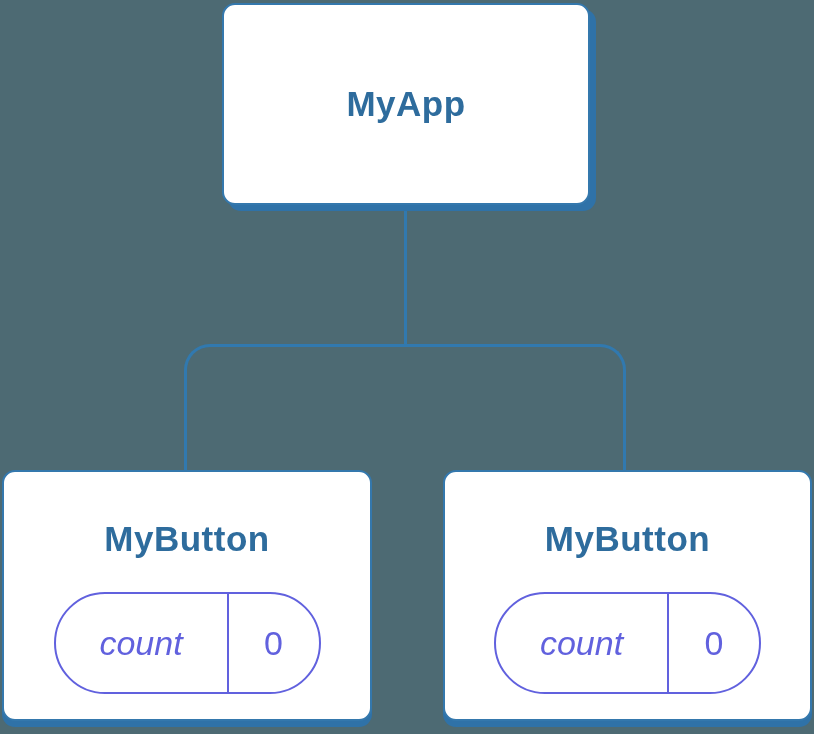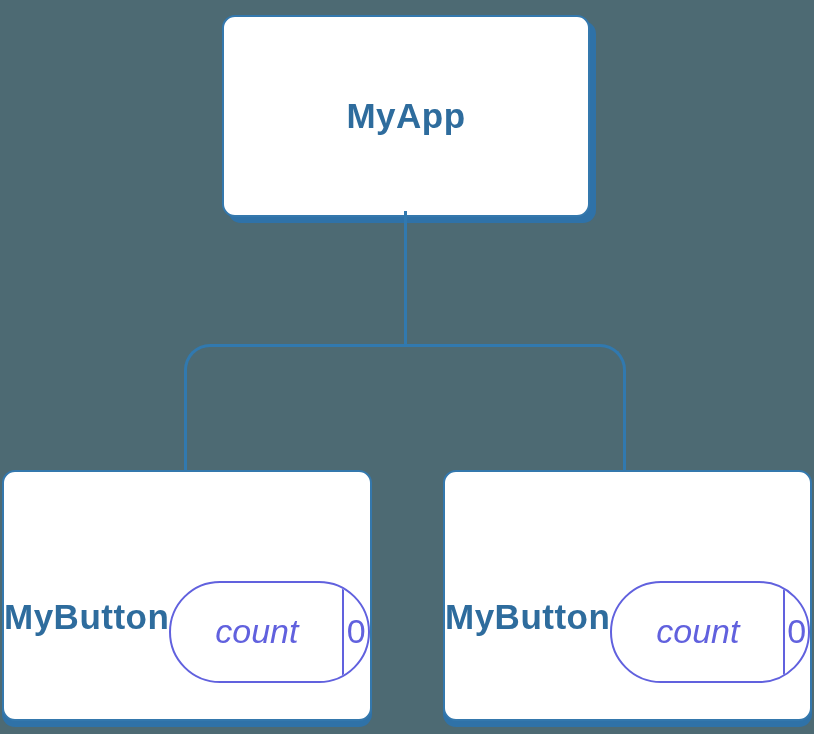"MyApp" .root-card { margin-top: 12px -> none }
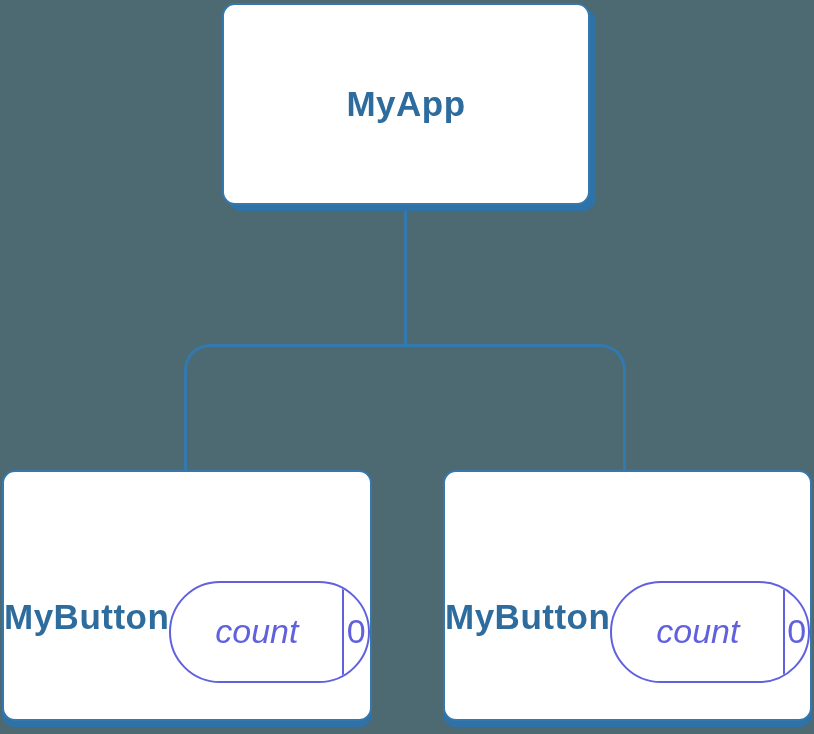"MyButton" .child-card { flex-direction: row -> column }
